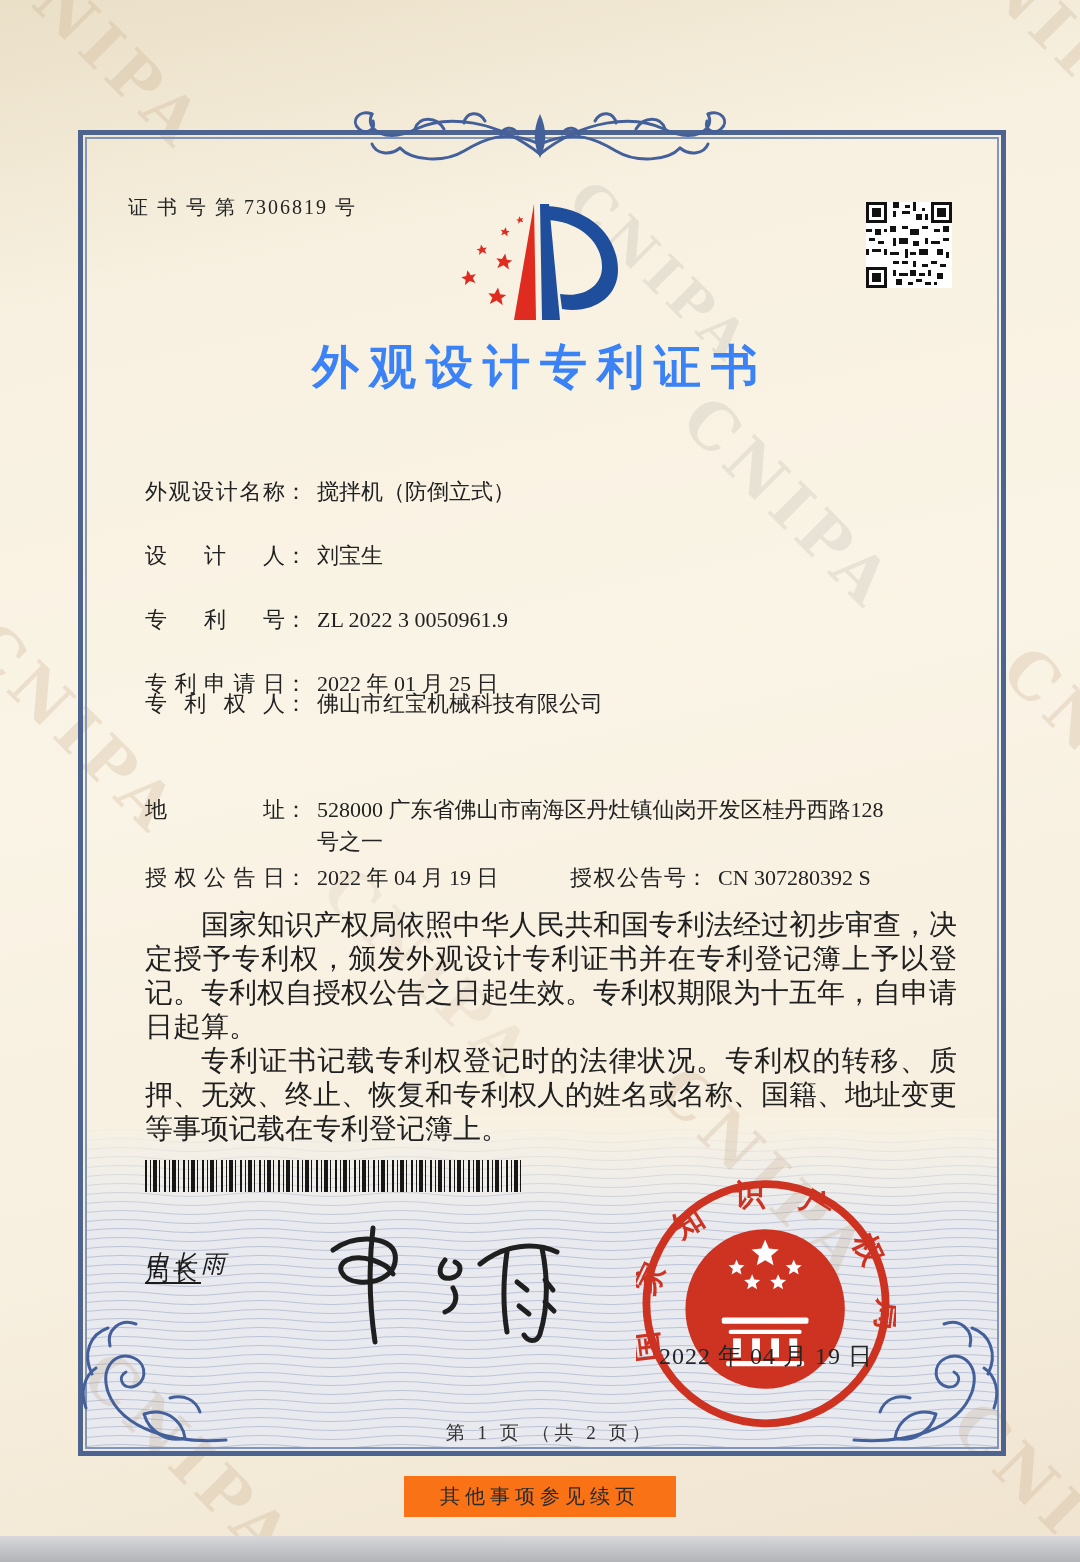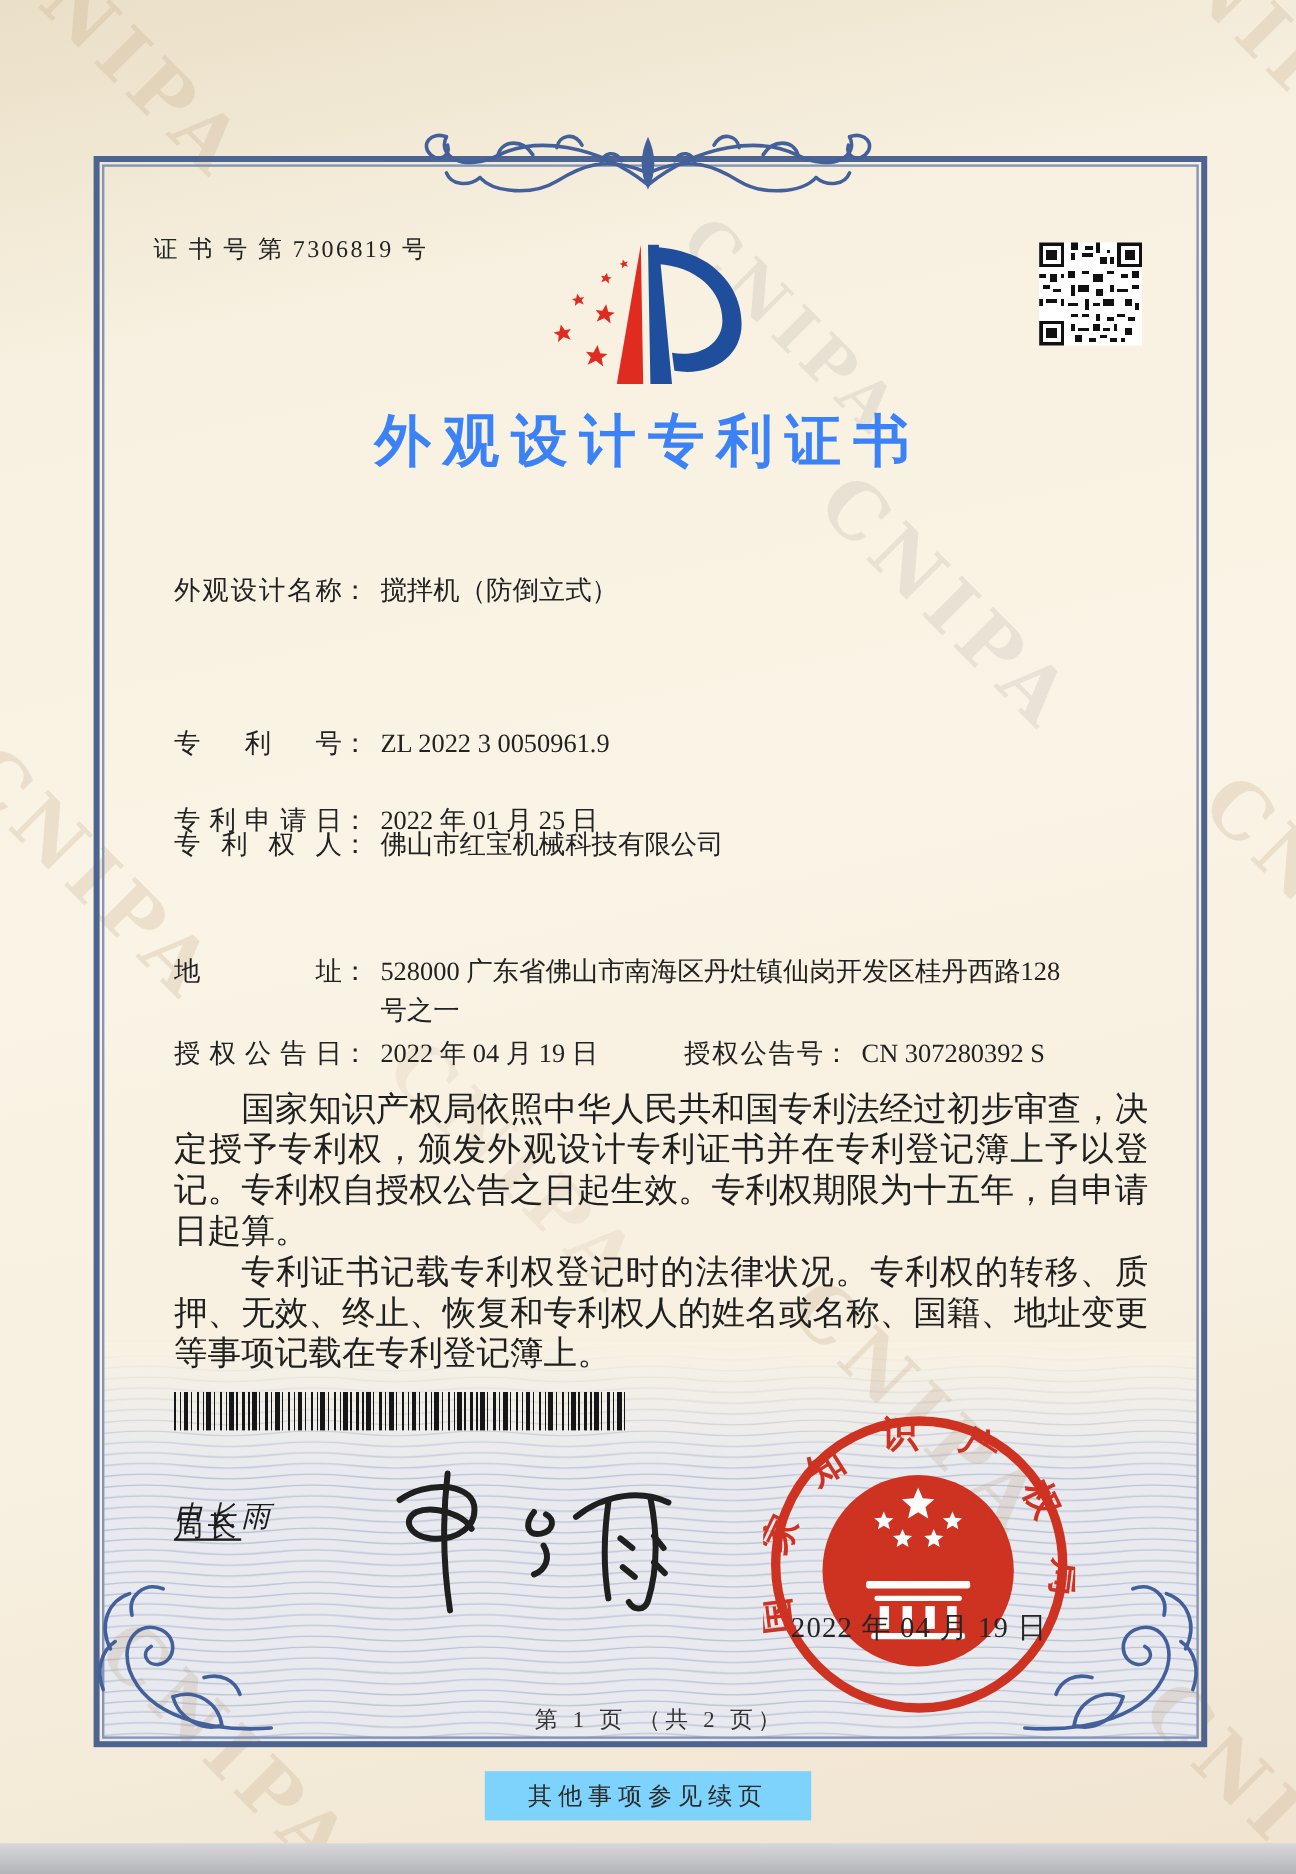"设计人： 刘宝生" div.frow { html: none -> <div> <span>设计人</span><span>：</span><span>刘宝生</span> </div> }
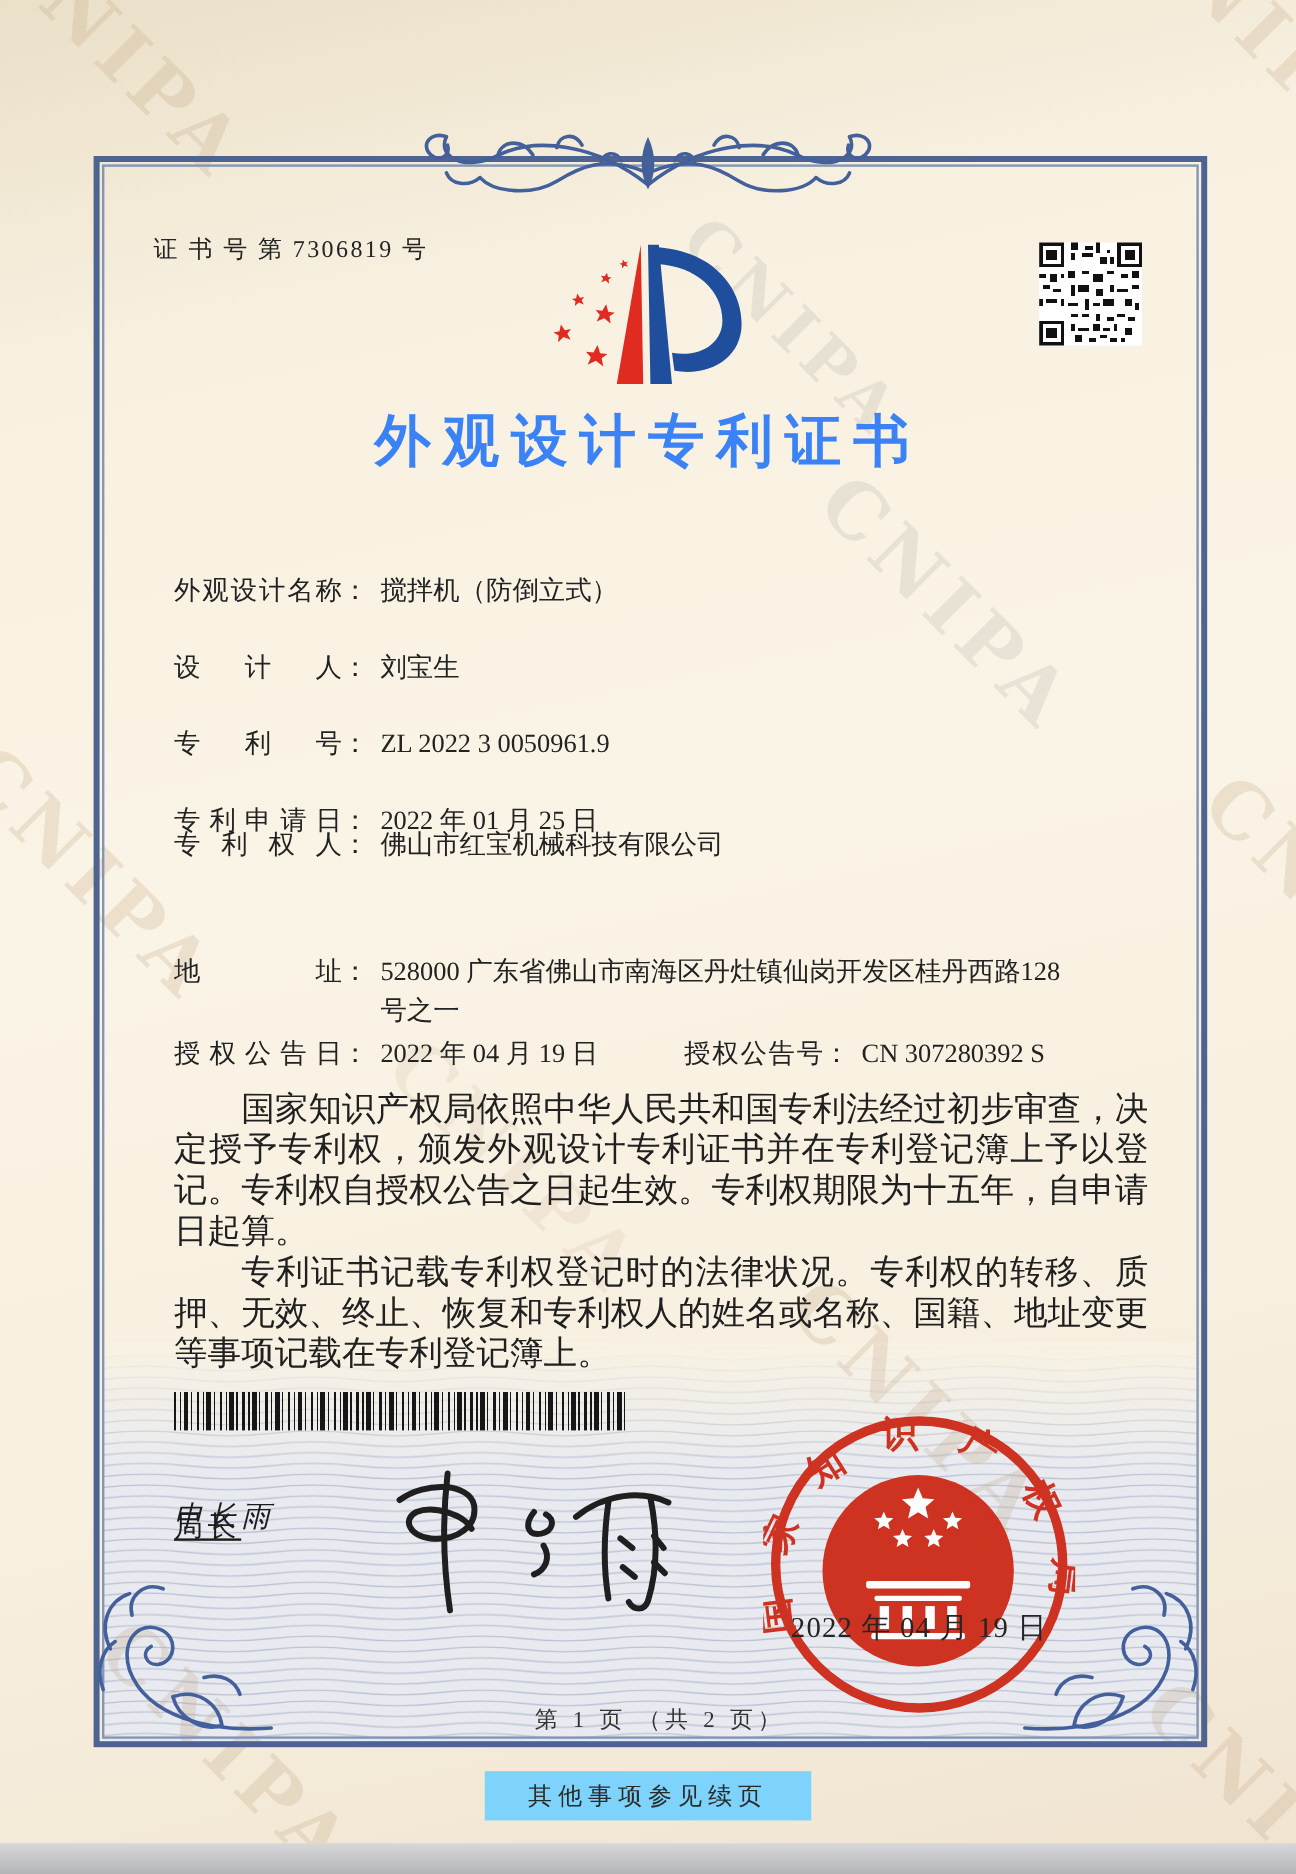"其他事项参见续页" .footer-strip { background: #7dd3fc -> #f97316 }
